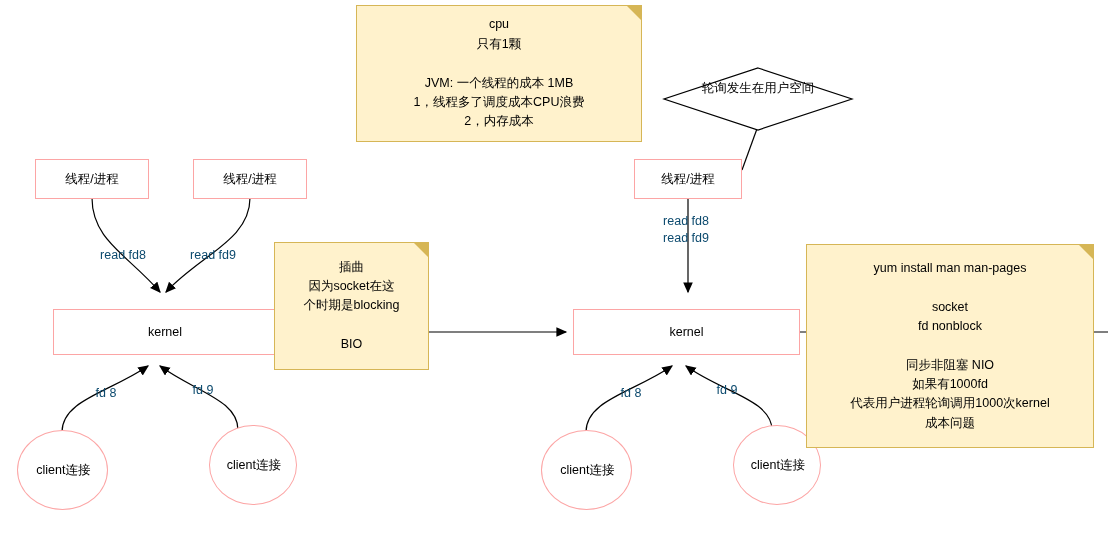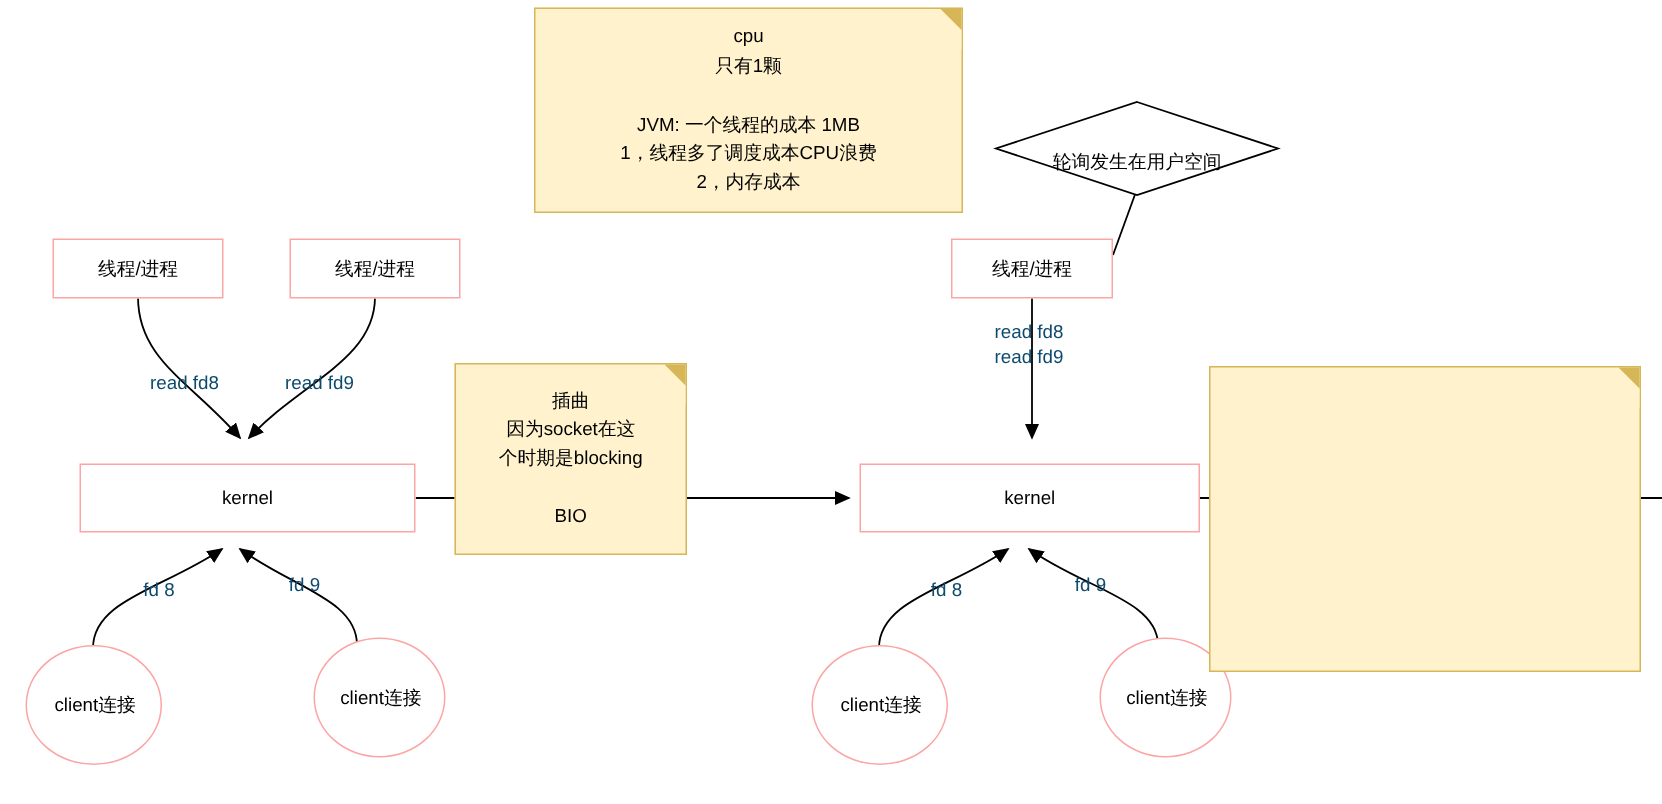"轮询发生在用户空间" div.diamond-label { top: 100px -> 80px }
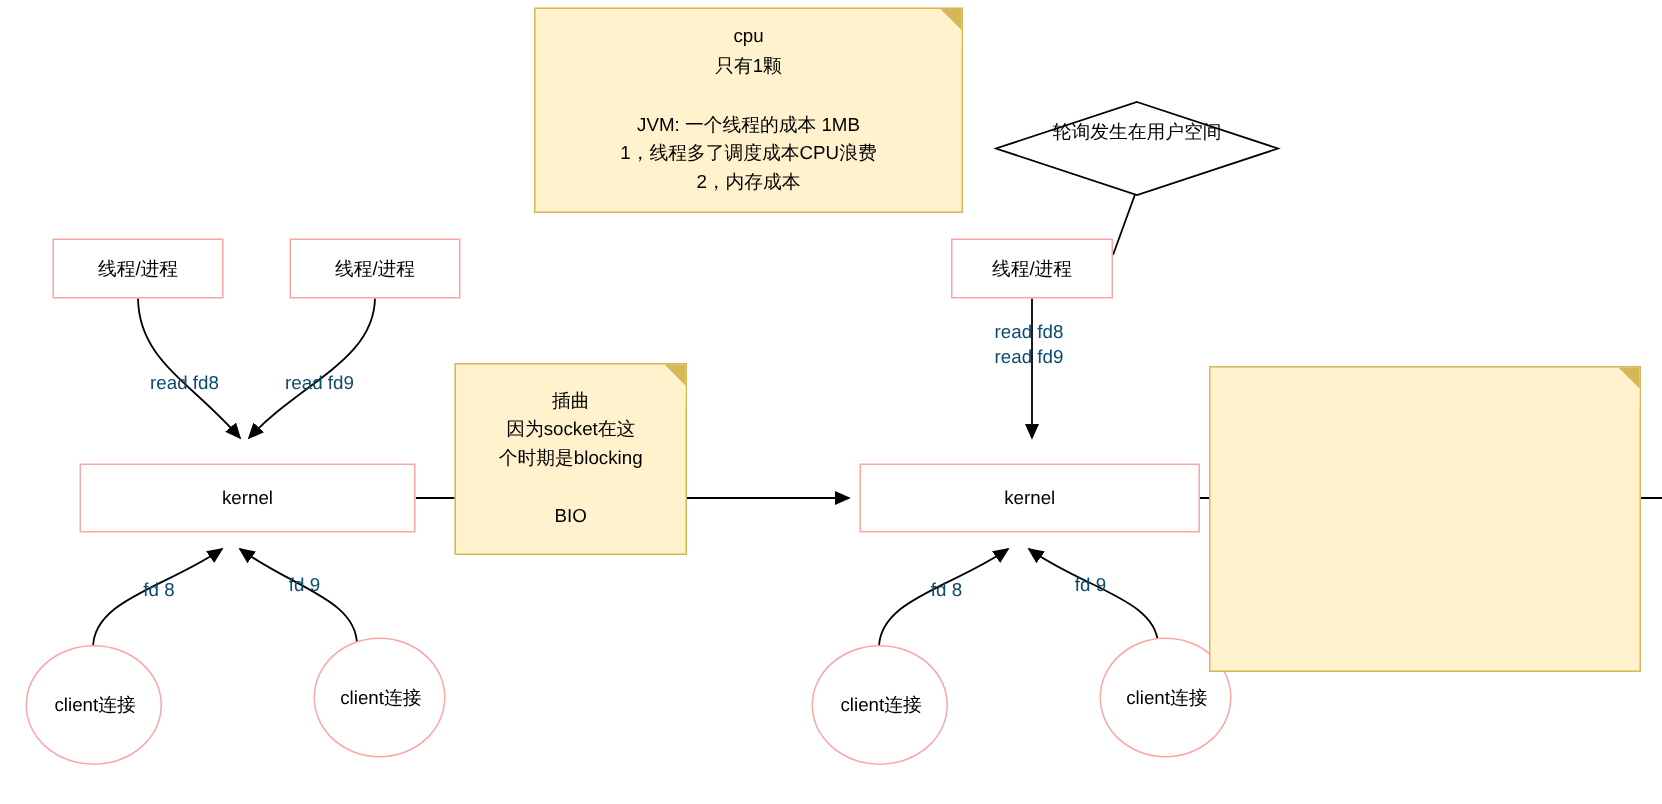"插曲" div.note { left: 303px -> 274px }
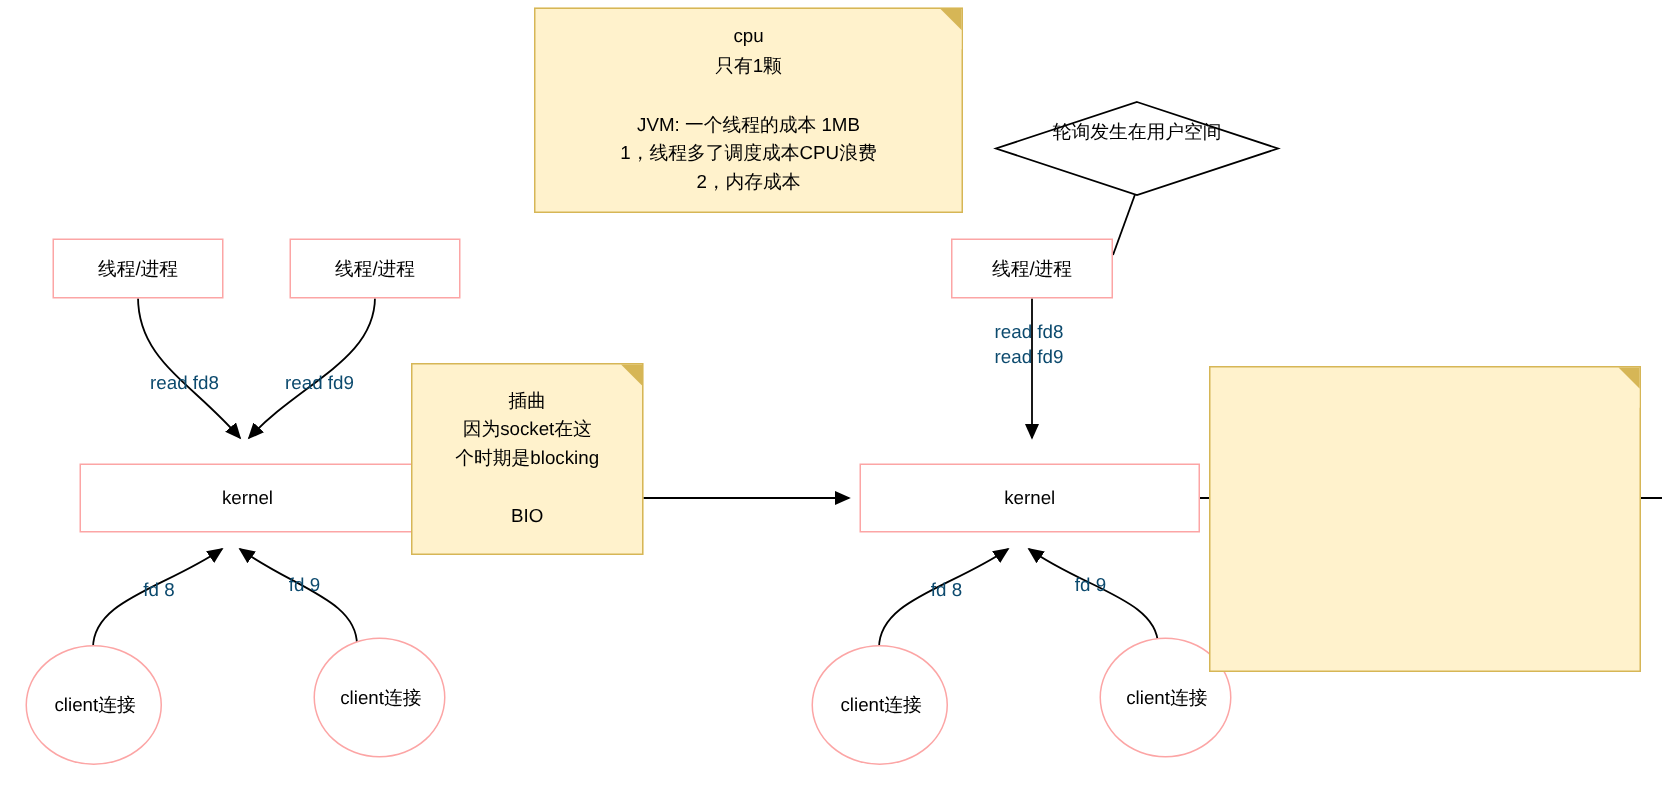"yum install man man-pages" span { html: none -> <span>yum install man man-pages socket fd nonblock 同步非阻塞 NIO 如果有1000fd 代表用户进程轮询调用1000次kernel 成本问题</span> }
